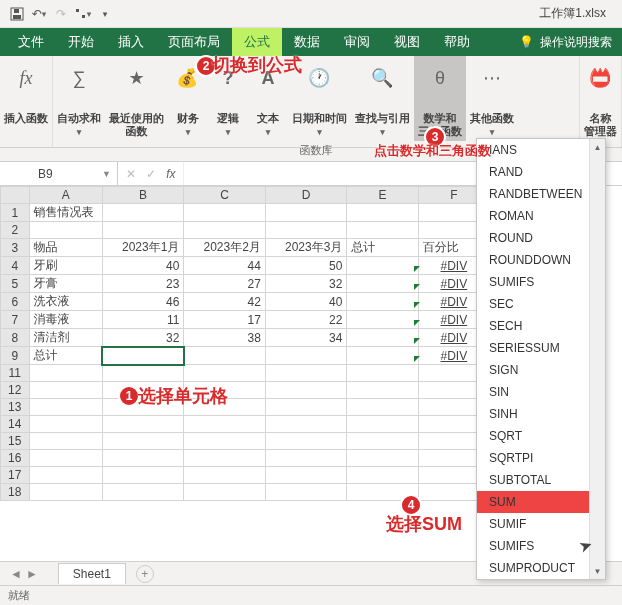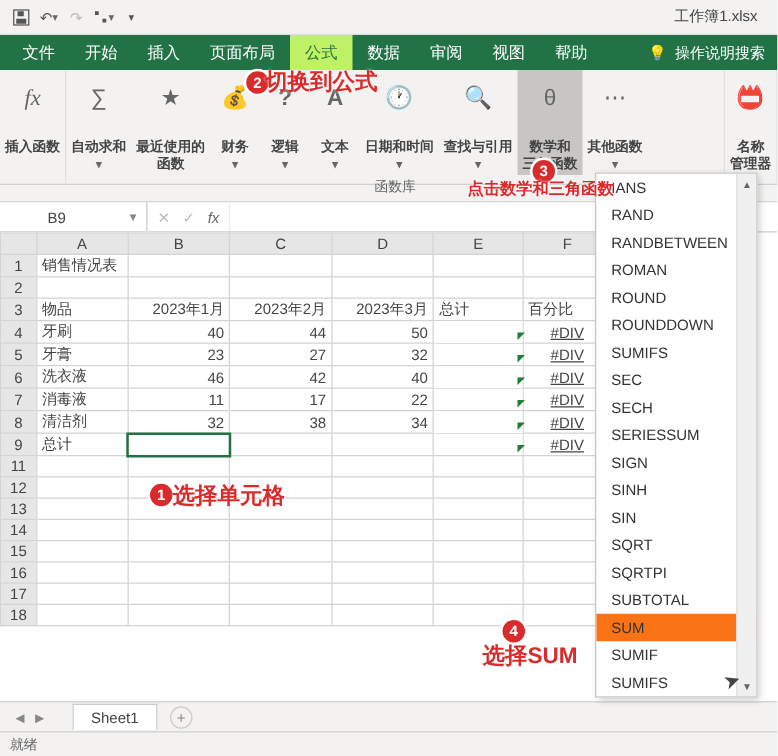"SINH" div.dropdown-item { order: before "SIN" -> after "SIN" }
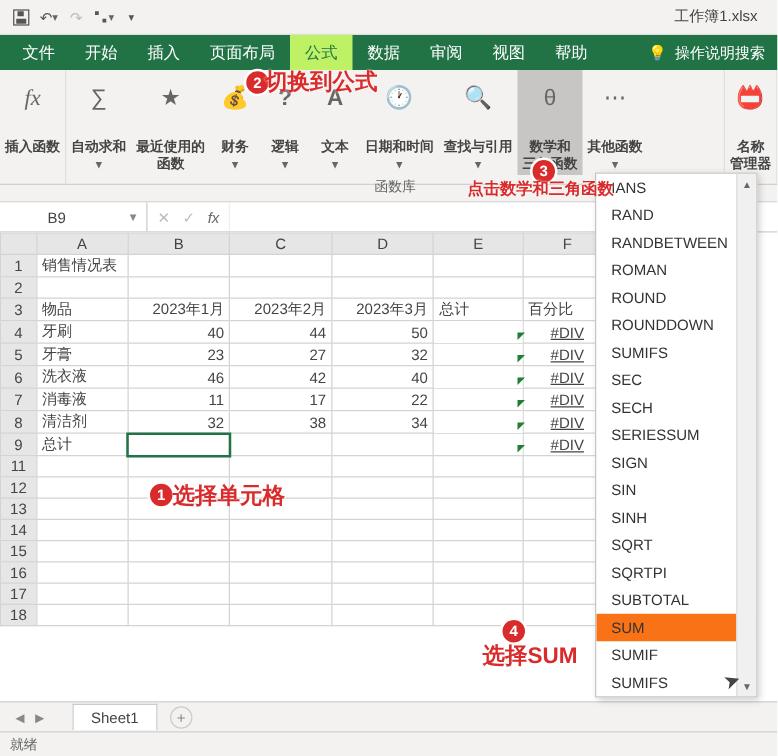"SUM" .dropdown-item.hover { background: #f97316 -> #ef4444 }
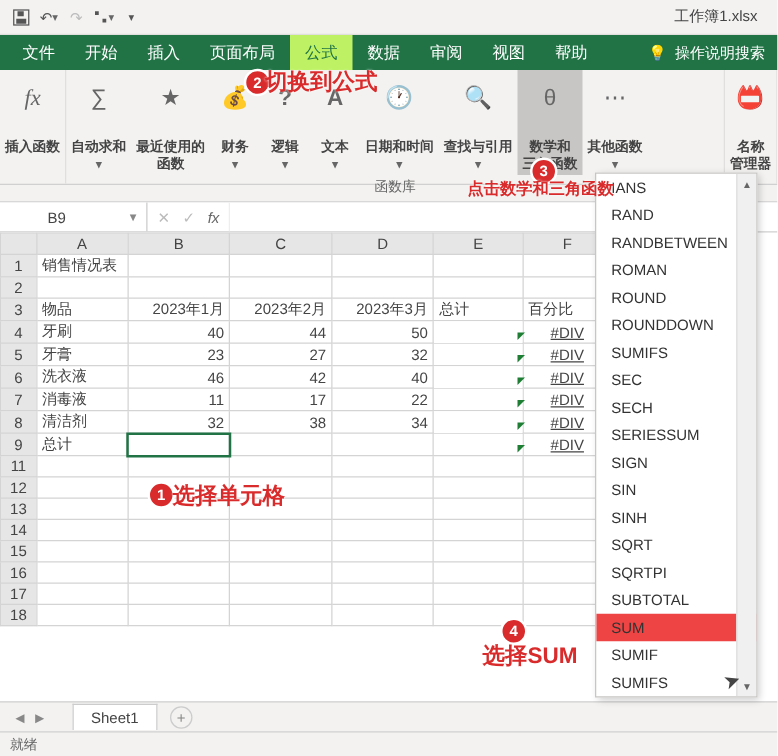"SUMPRODUCT" div.dropdown-item { html: none -> <div>SUMPRODUCT</div> }
